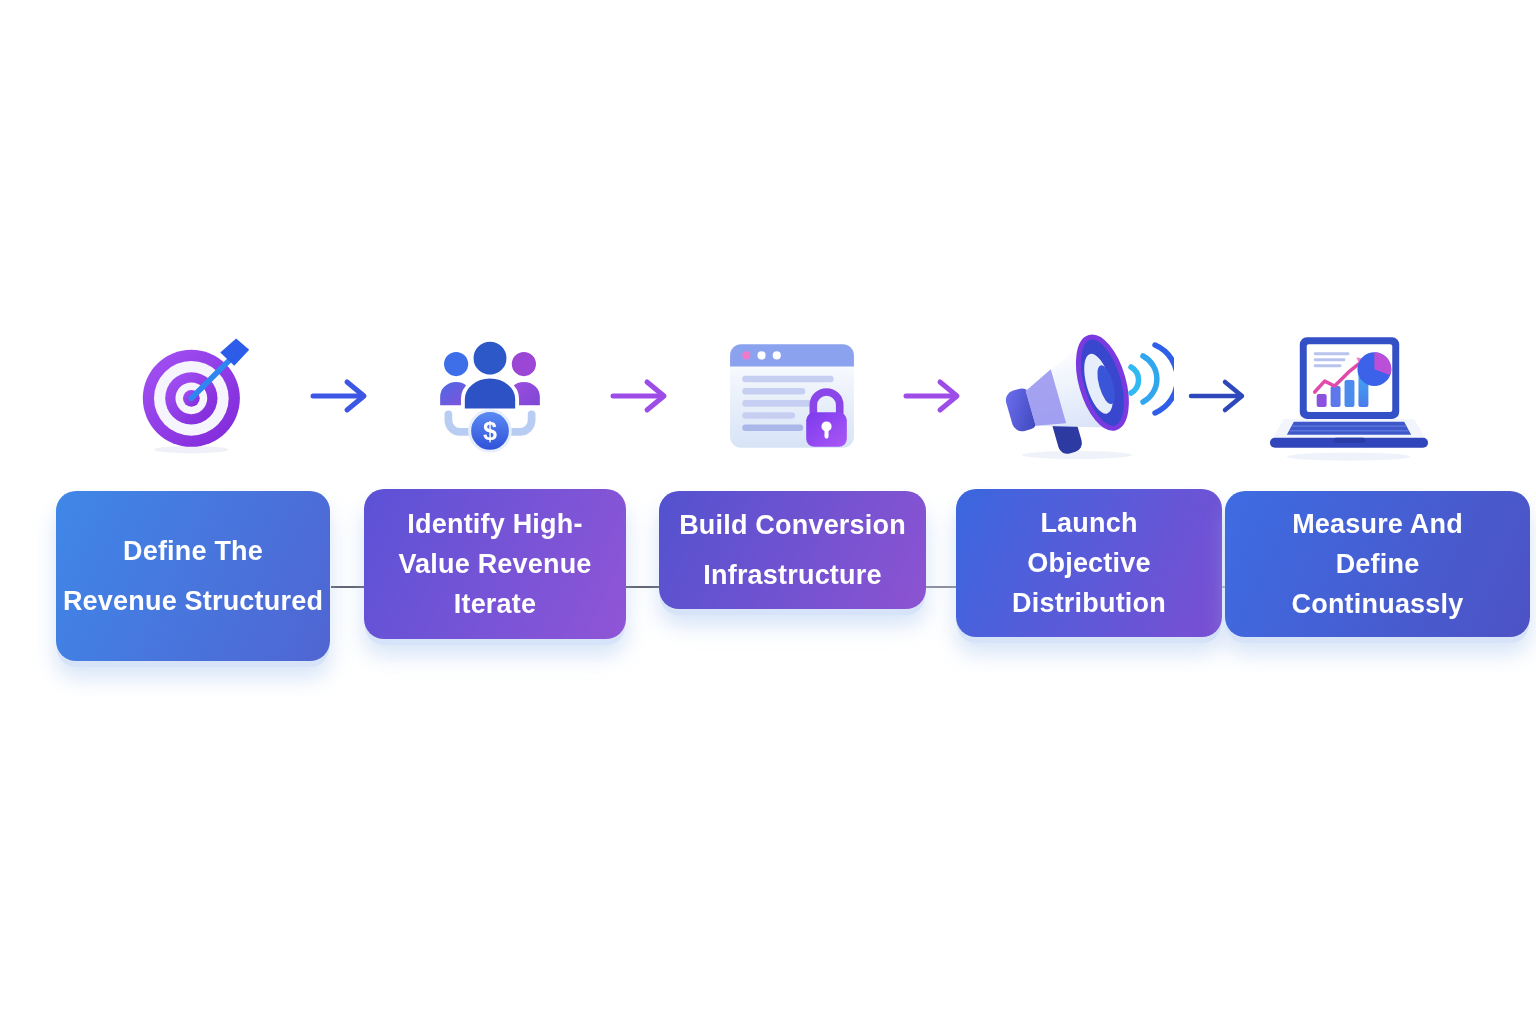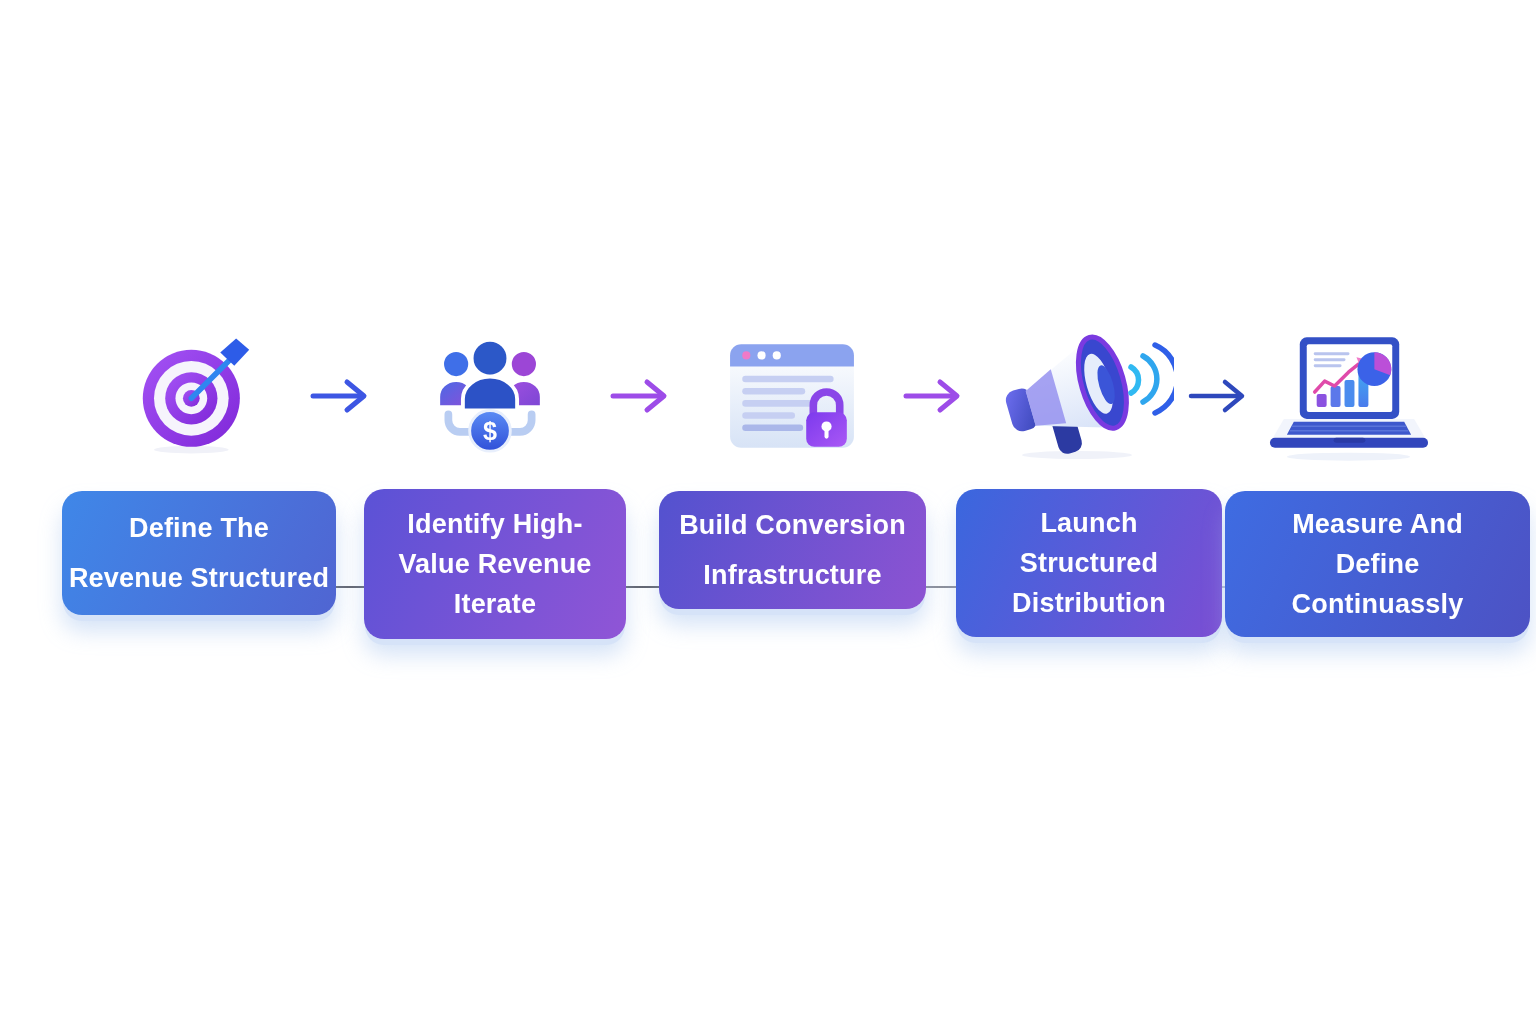"Define The" .b1 { height: 124px -> 170px; left: 62px -> 56px }
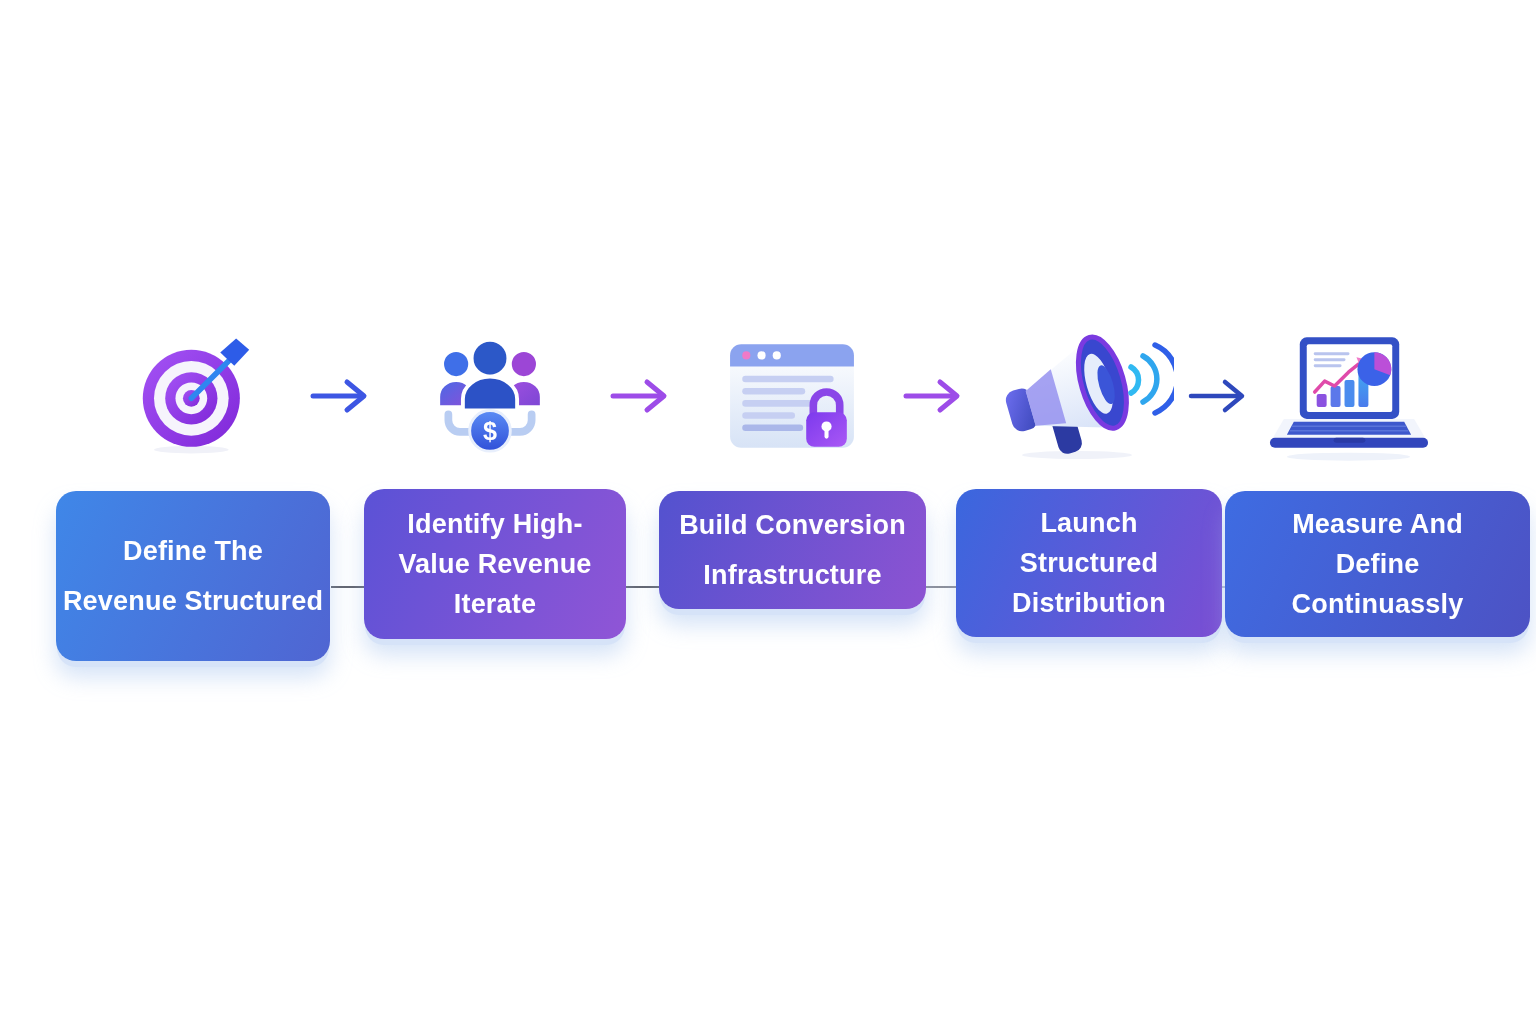"Structured" span { text: Structured -> Objective }
